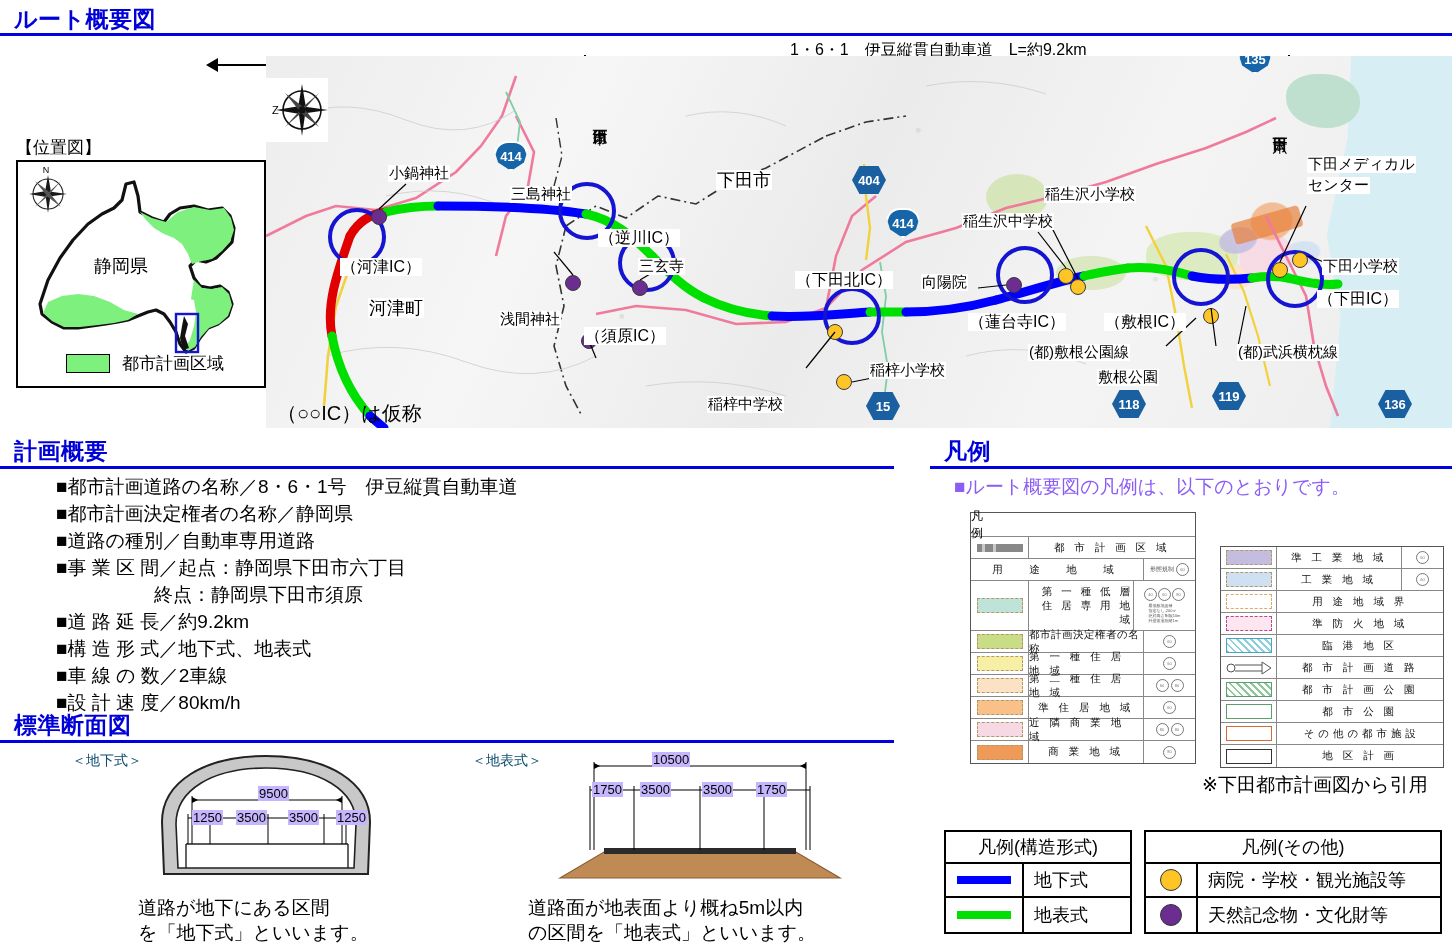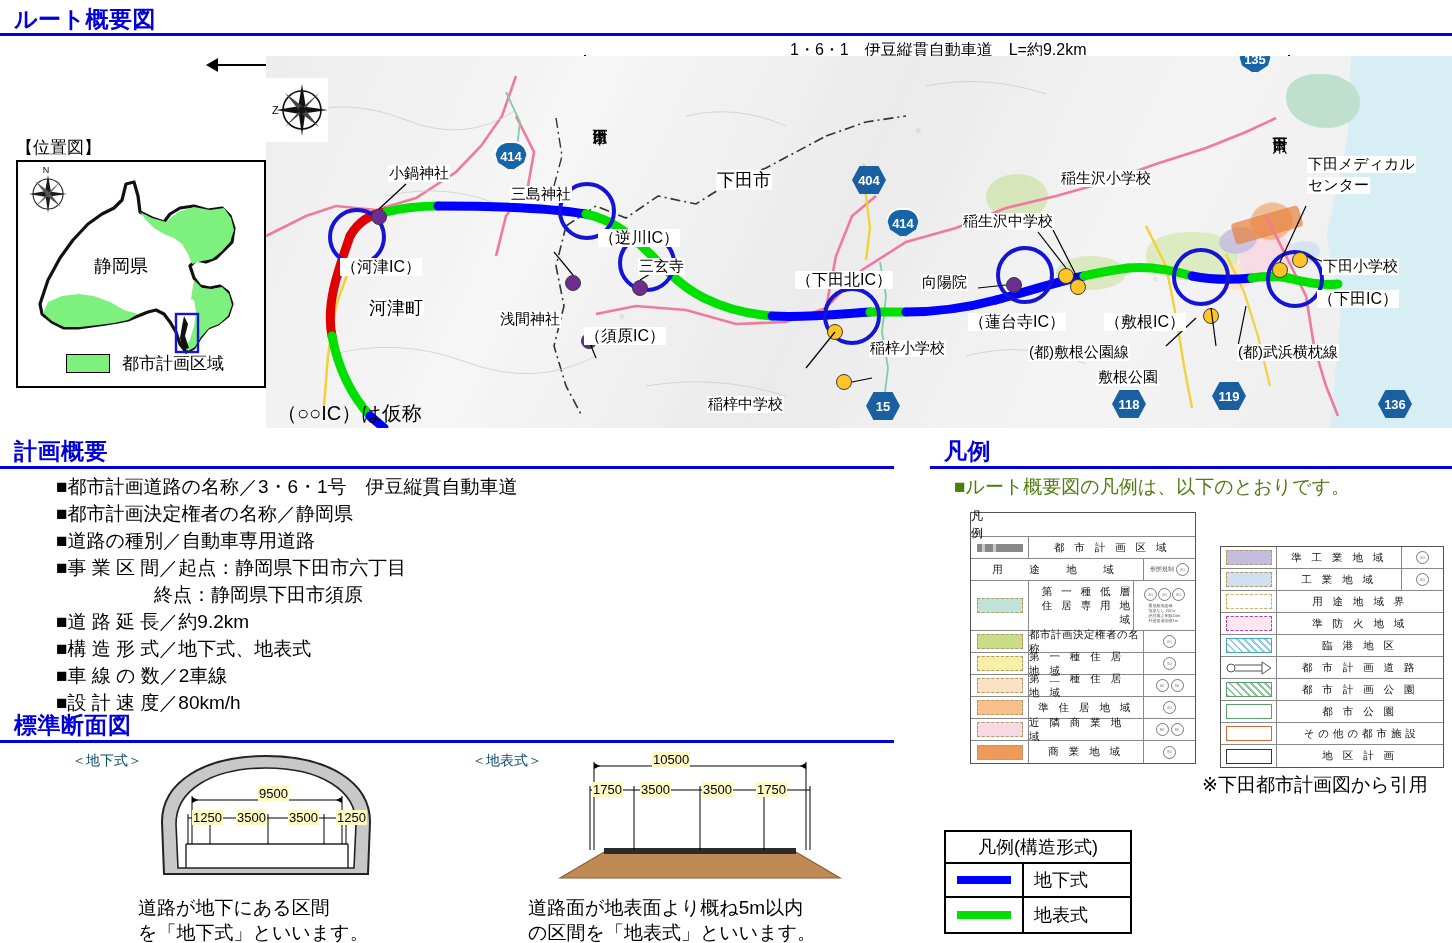"稲生沢小学校" div.mlabel { margin-left: 16px -> none; top: 170px -> 186px }
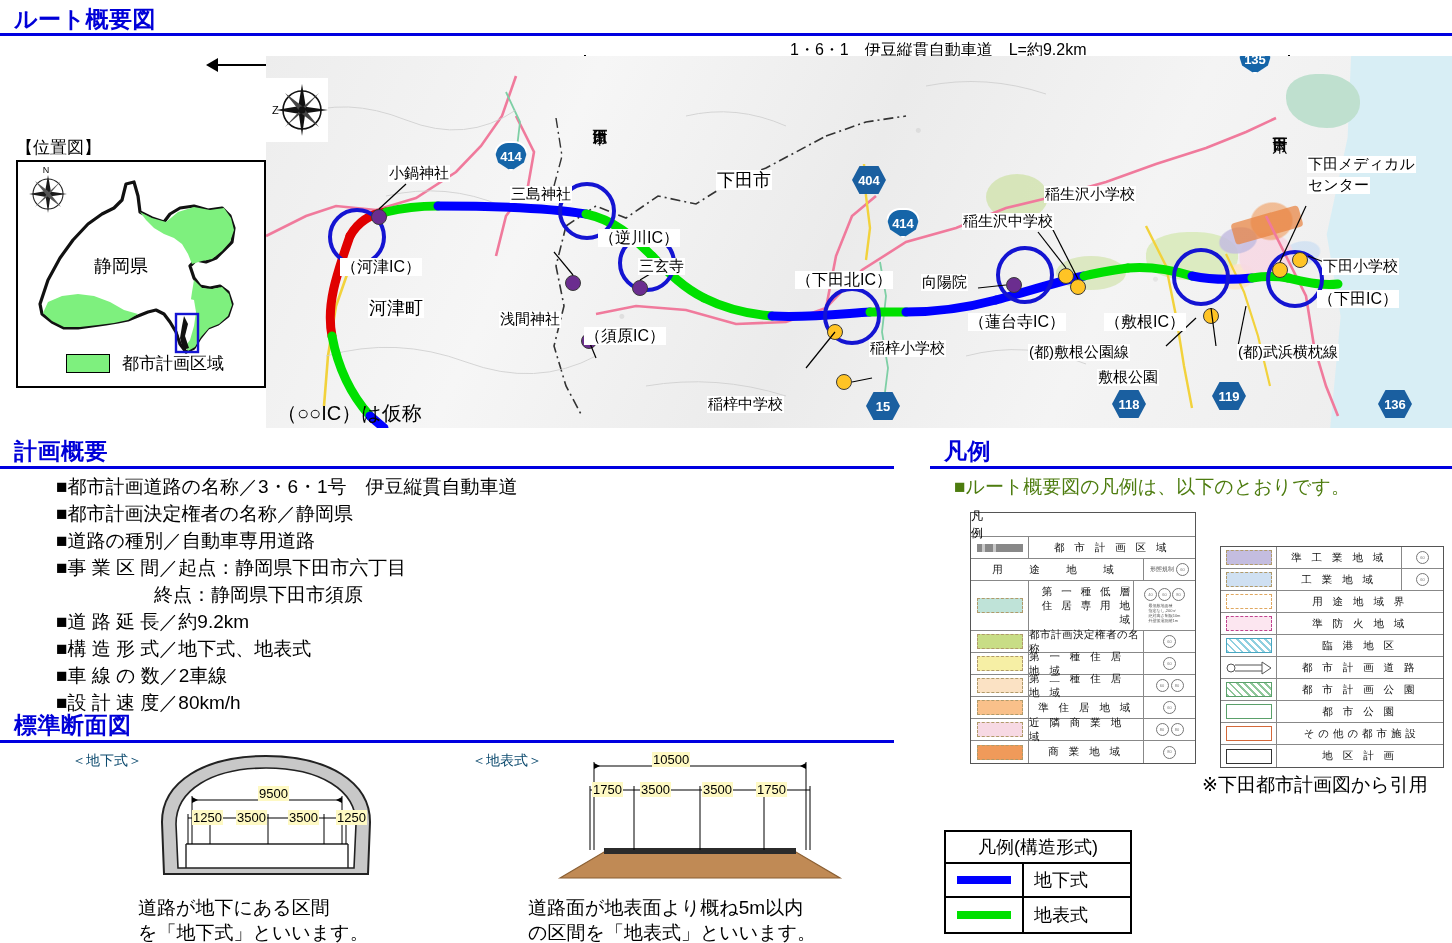"稲梓小学校" div.mlabel { top: 340px -> 362px }
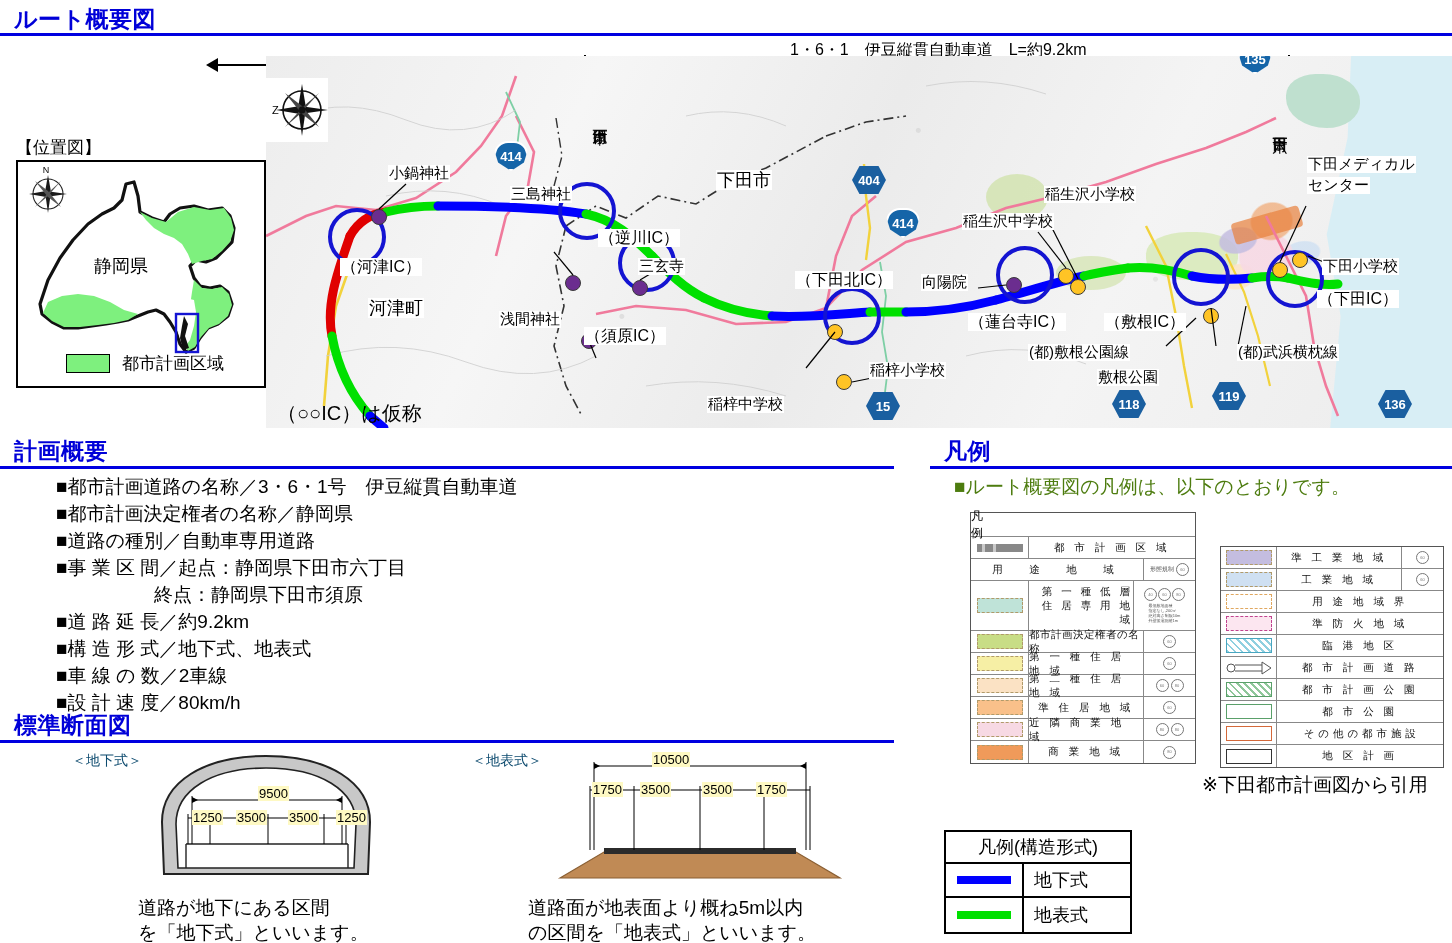"■都市計画道路の名称／3・6・1号 伊豆縦貫自動車道" div { text: 3 -> 8 }
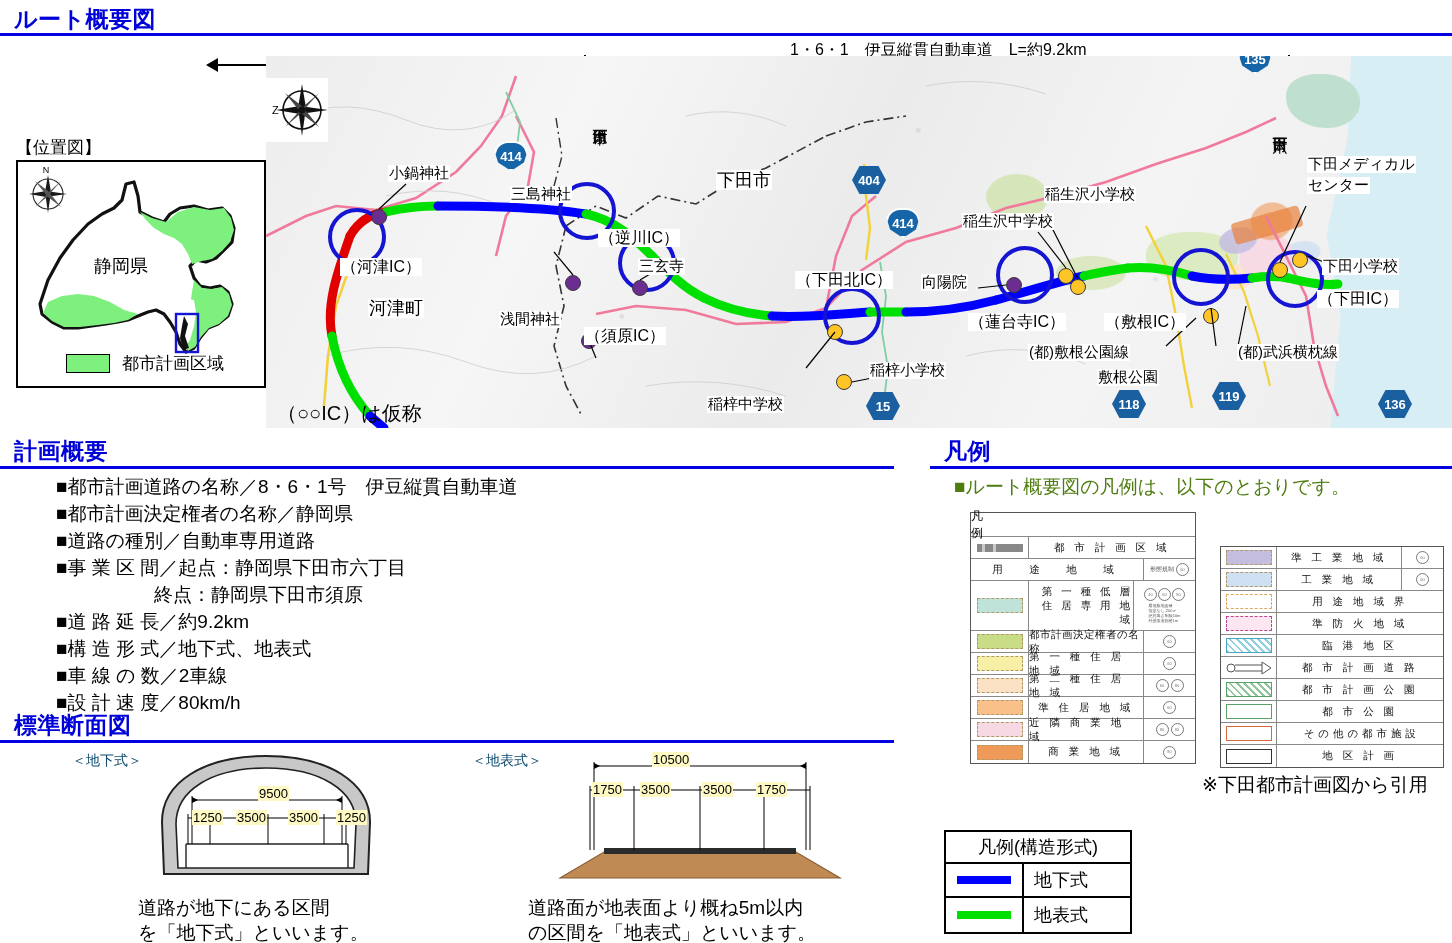"■ルート概要図の凡例は、以下のとおりです。" .legend-note { color: #4d7c0f -> #8b5cf6 }
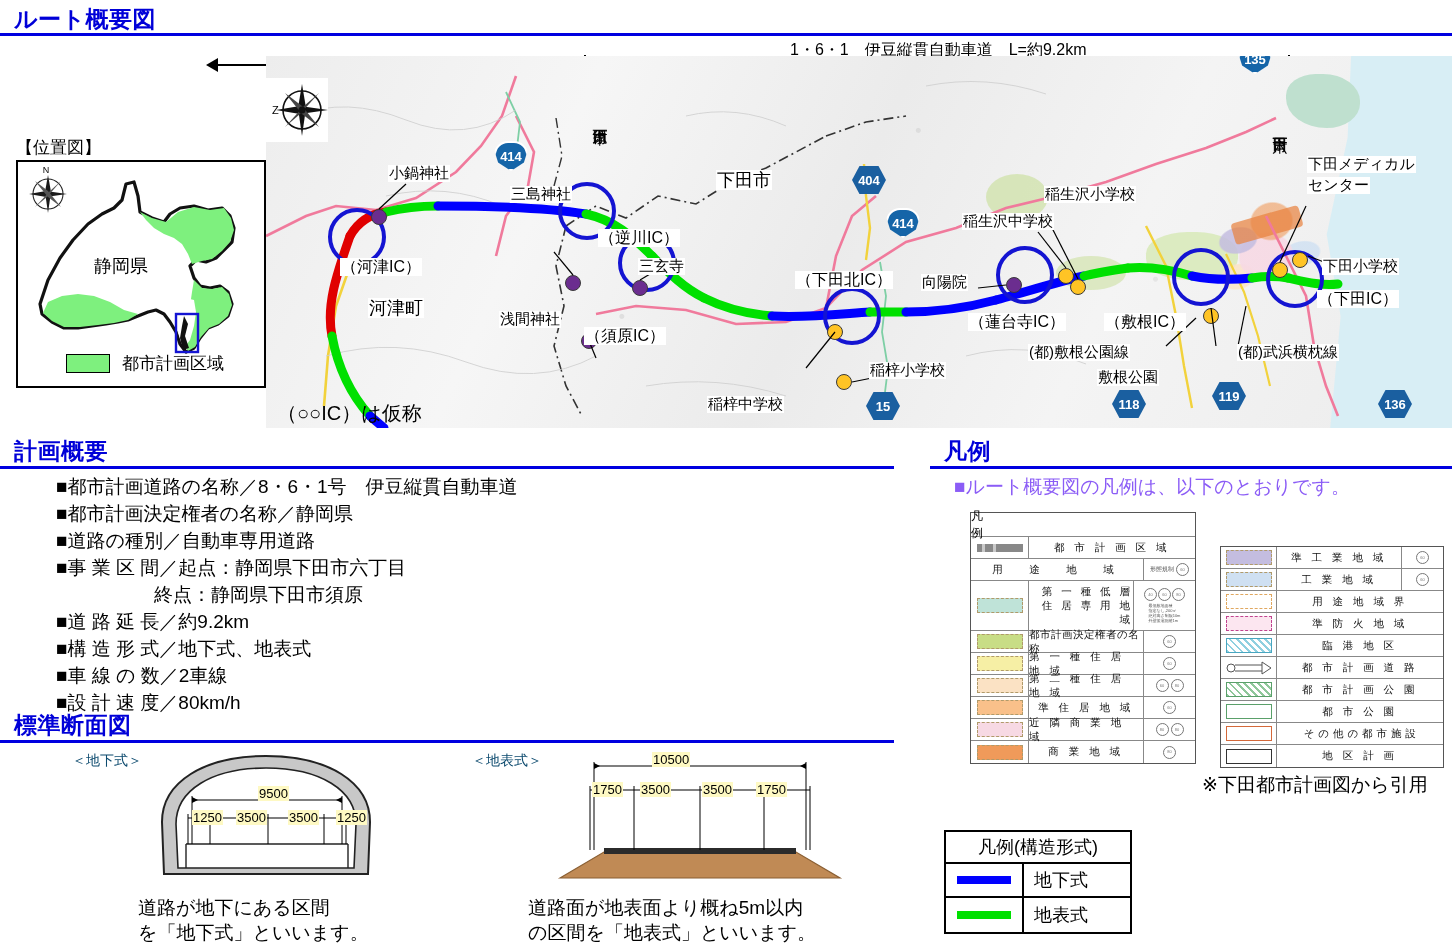"10500" .dimtxt { background: #fef9c3 -> #c4b5fd }
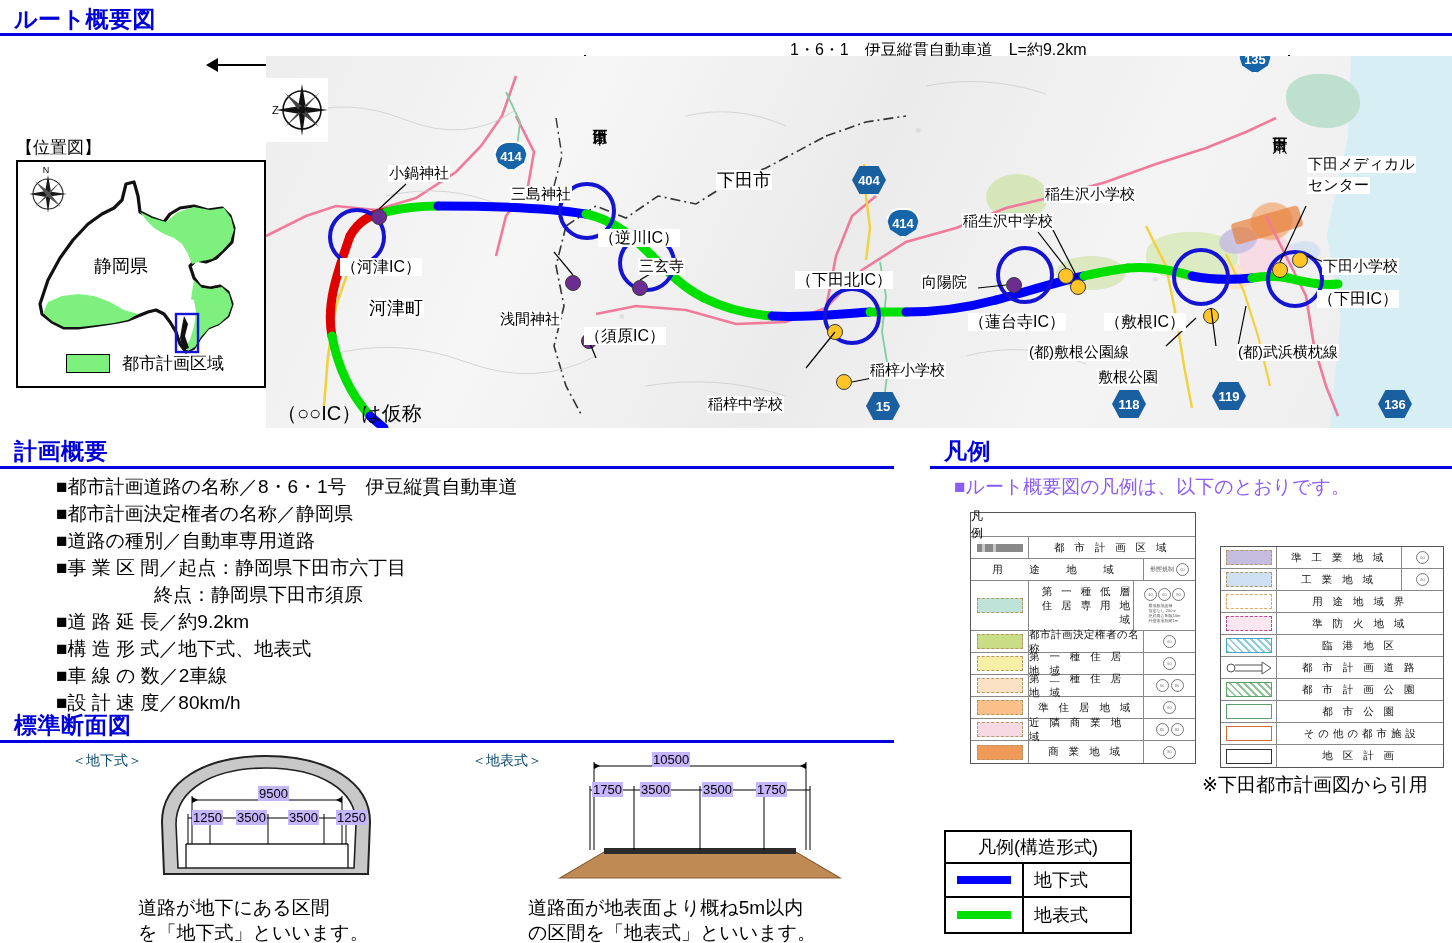"凡例(その他)" div.lbox { html: none -> <div> <div>凡例(その他)</div> <div> <div> <div></div> </div> <div>病院・学校・観光施設等</div> </div> <div> <div> <div></div> </div> <div>天然記念物・文化財等</div> </div> </div> }
